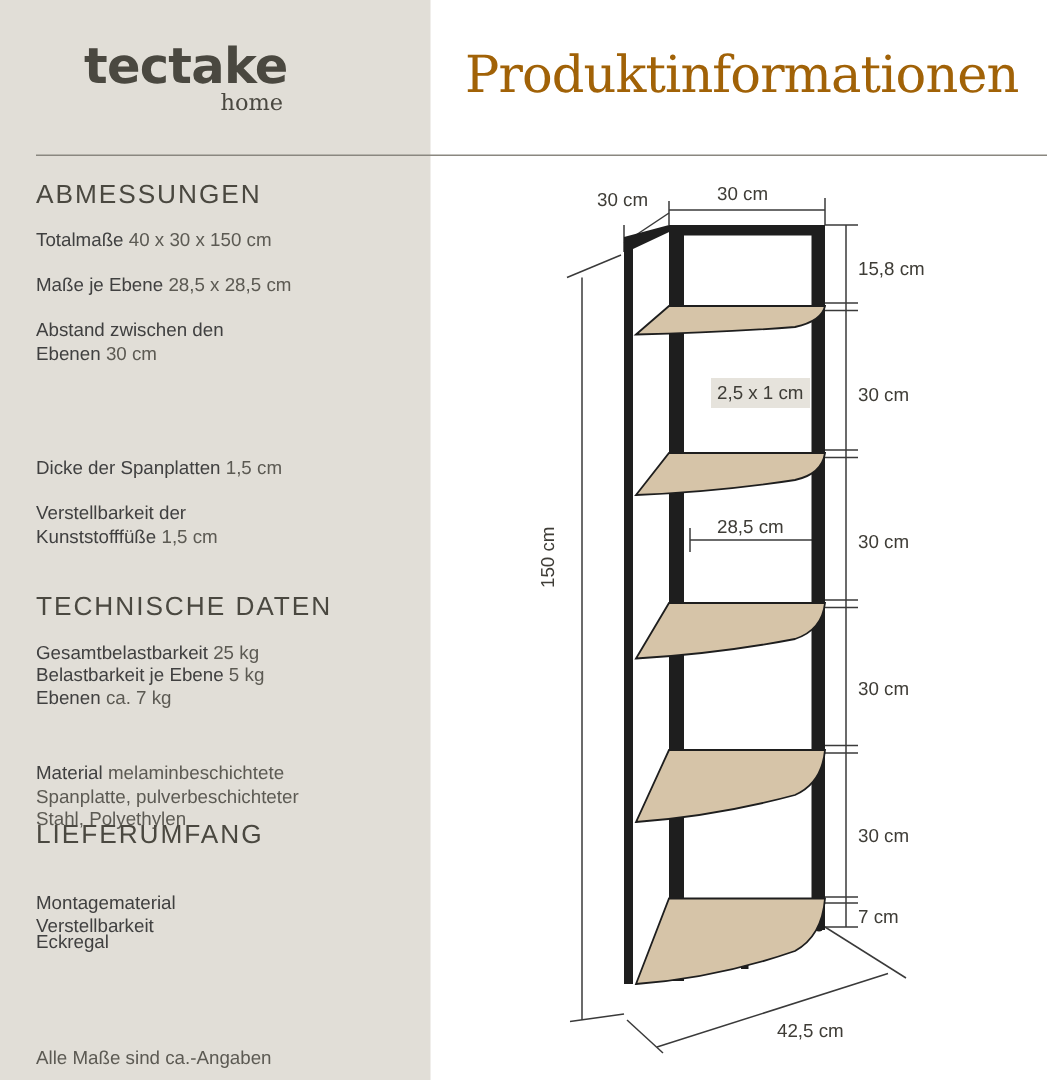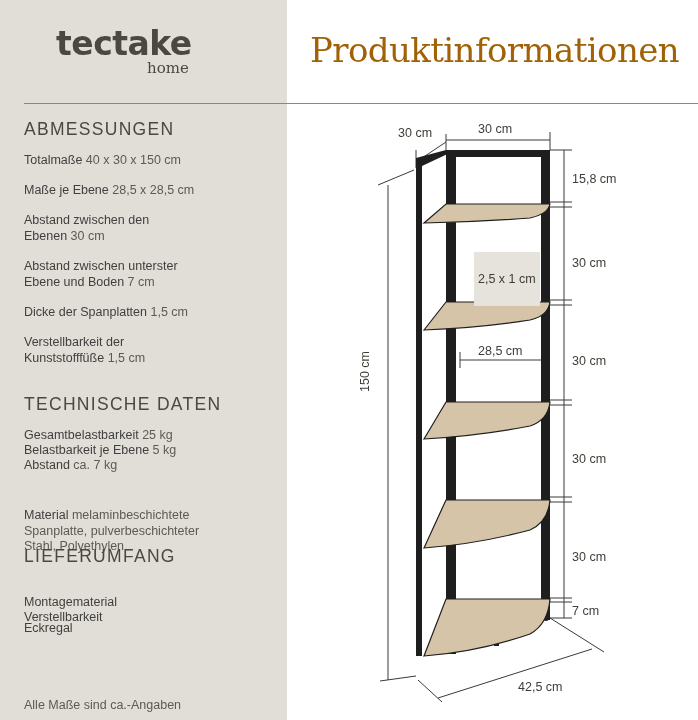"Abstand zwischen unterster Ebene und" div.spec { html: <div> <b>Abstand zwischen unterster Ebene und Boden</b> <span>7 cm</span> </div> -> none }
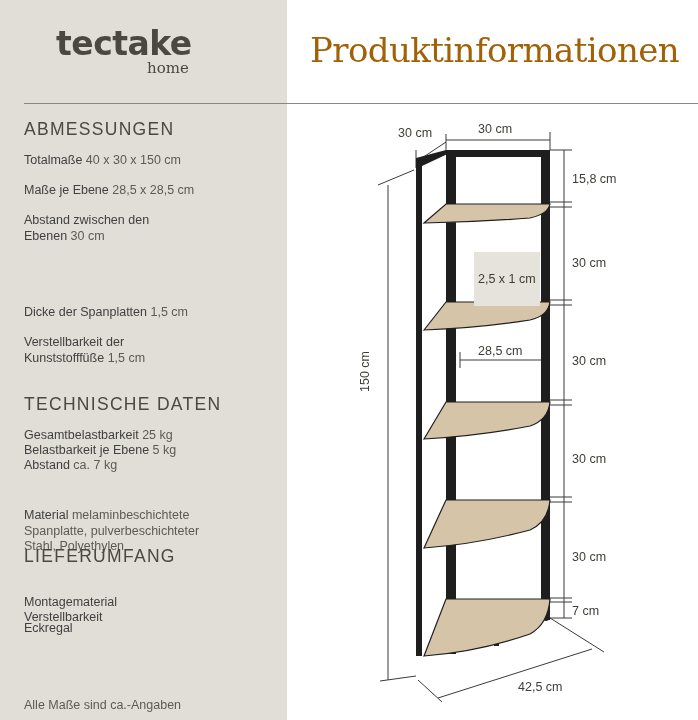"2,5 x 1 cm" .dim-box { padding: 20px 4px -> 3px 4px }
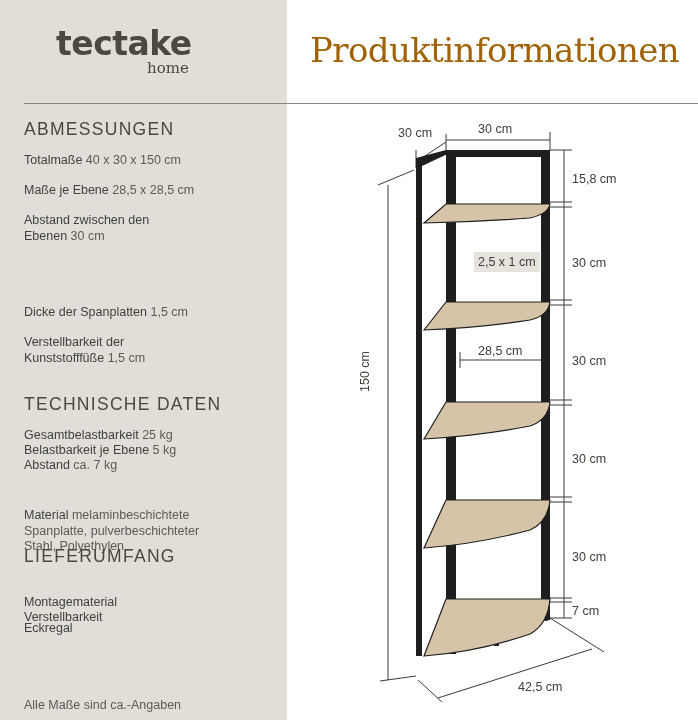"Abstand" b { text: Abstand -> Ebenen }
